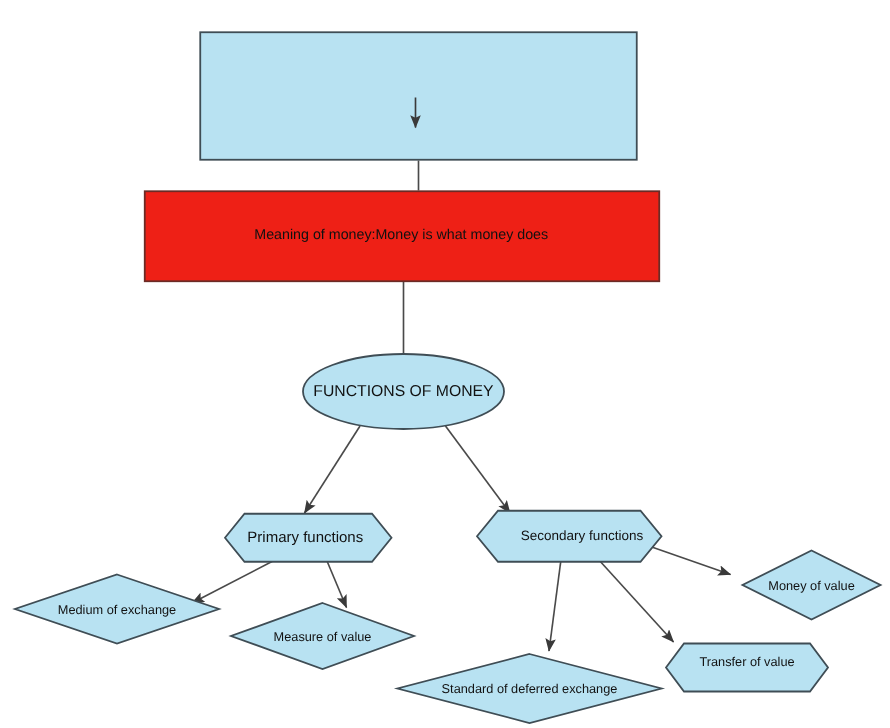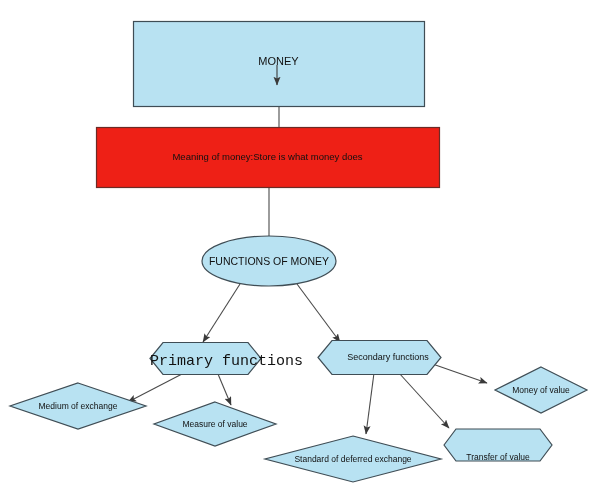"MONEY" div.node-label { html: <div>MONEY</div> -> none }
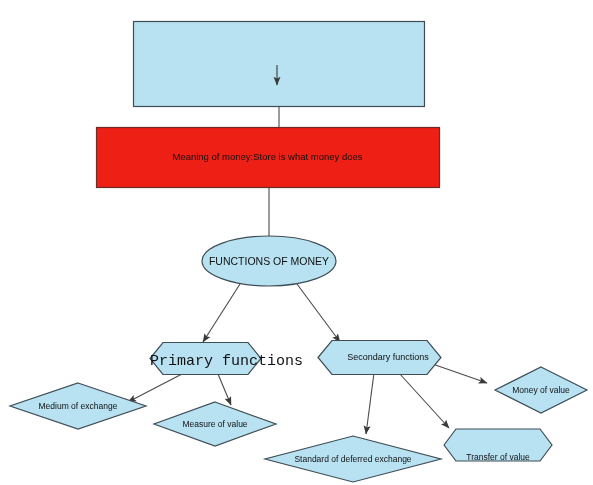"Meaning of money:Store is what" div.node-label { text: money:Store -> money:Money }
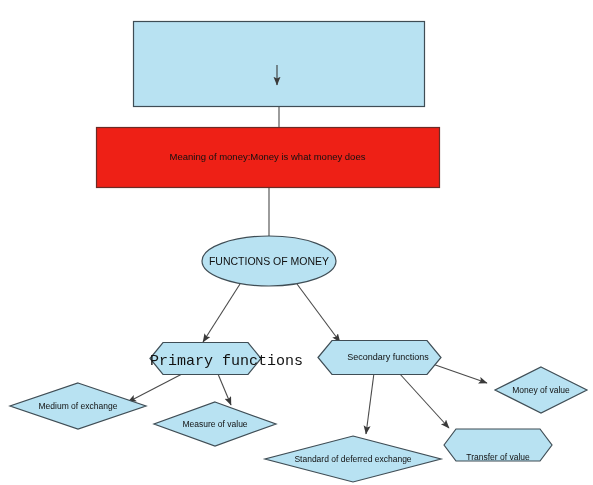"Primary functions" div.node-label { font-family: Liberation Mono, monospace -> none; font-size: 15px -> 10px }
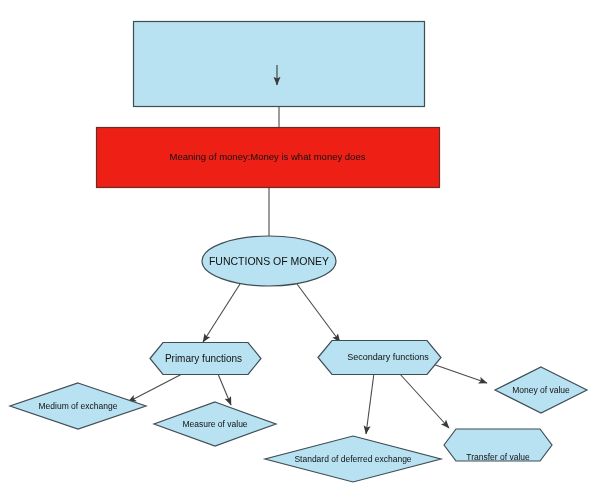"Transfer of value" div.node-label { top: 452px -> 436px }
